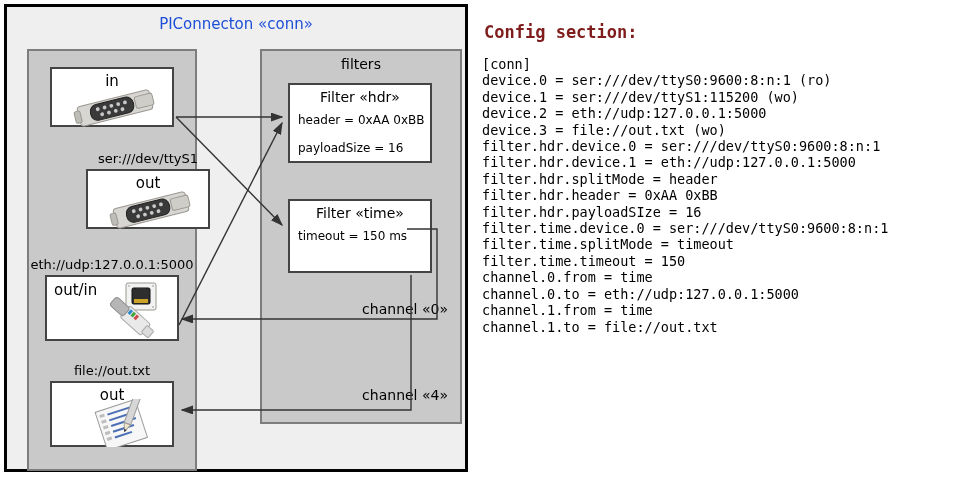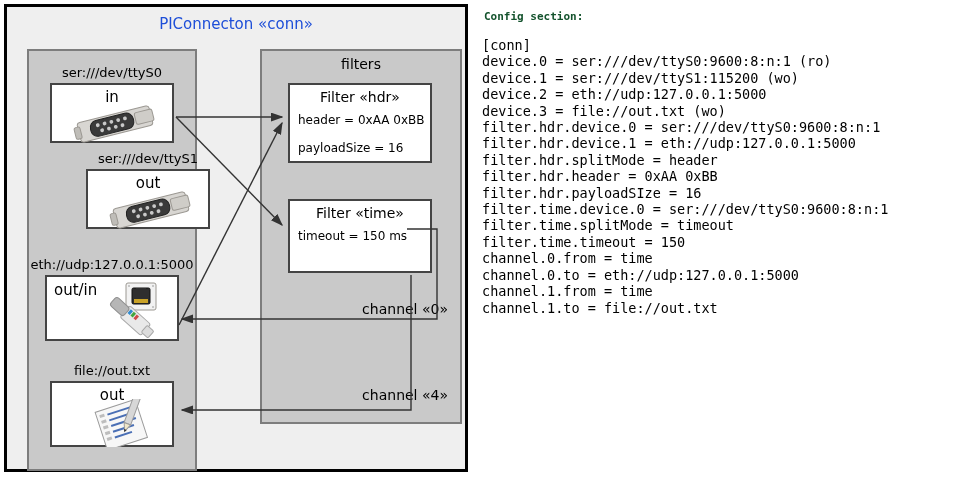"Config section:" .config-head { color: #14532d -> #7f1d1d; font-size: 11px -> 17px; margin: 4px 0 14px 2px -> 16px 0 14px 2px }
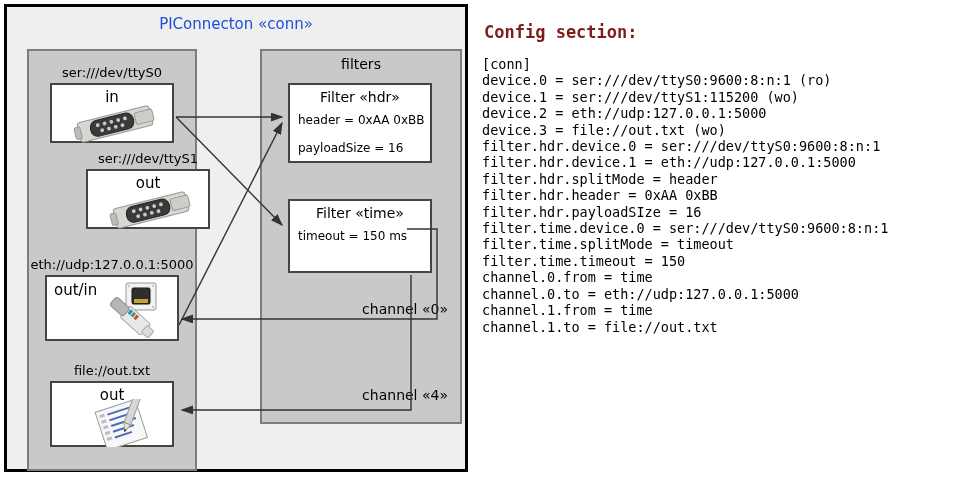"ser:///dev/ttyS0" div.dev-label { html: <div>ser:///dev/ttyS0</div> -> none }
